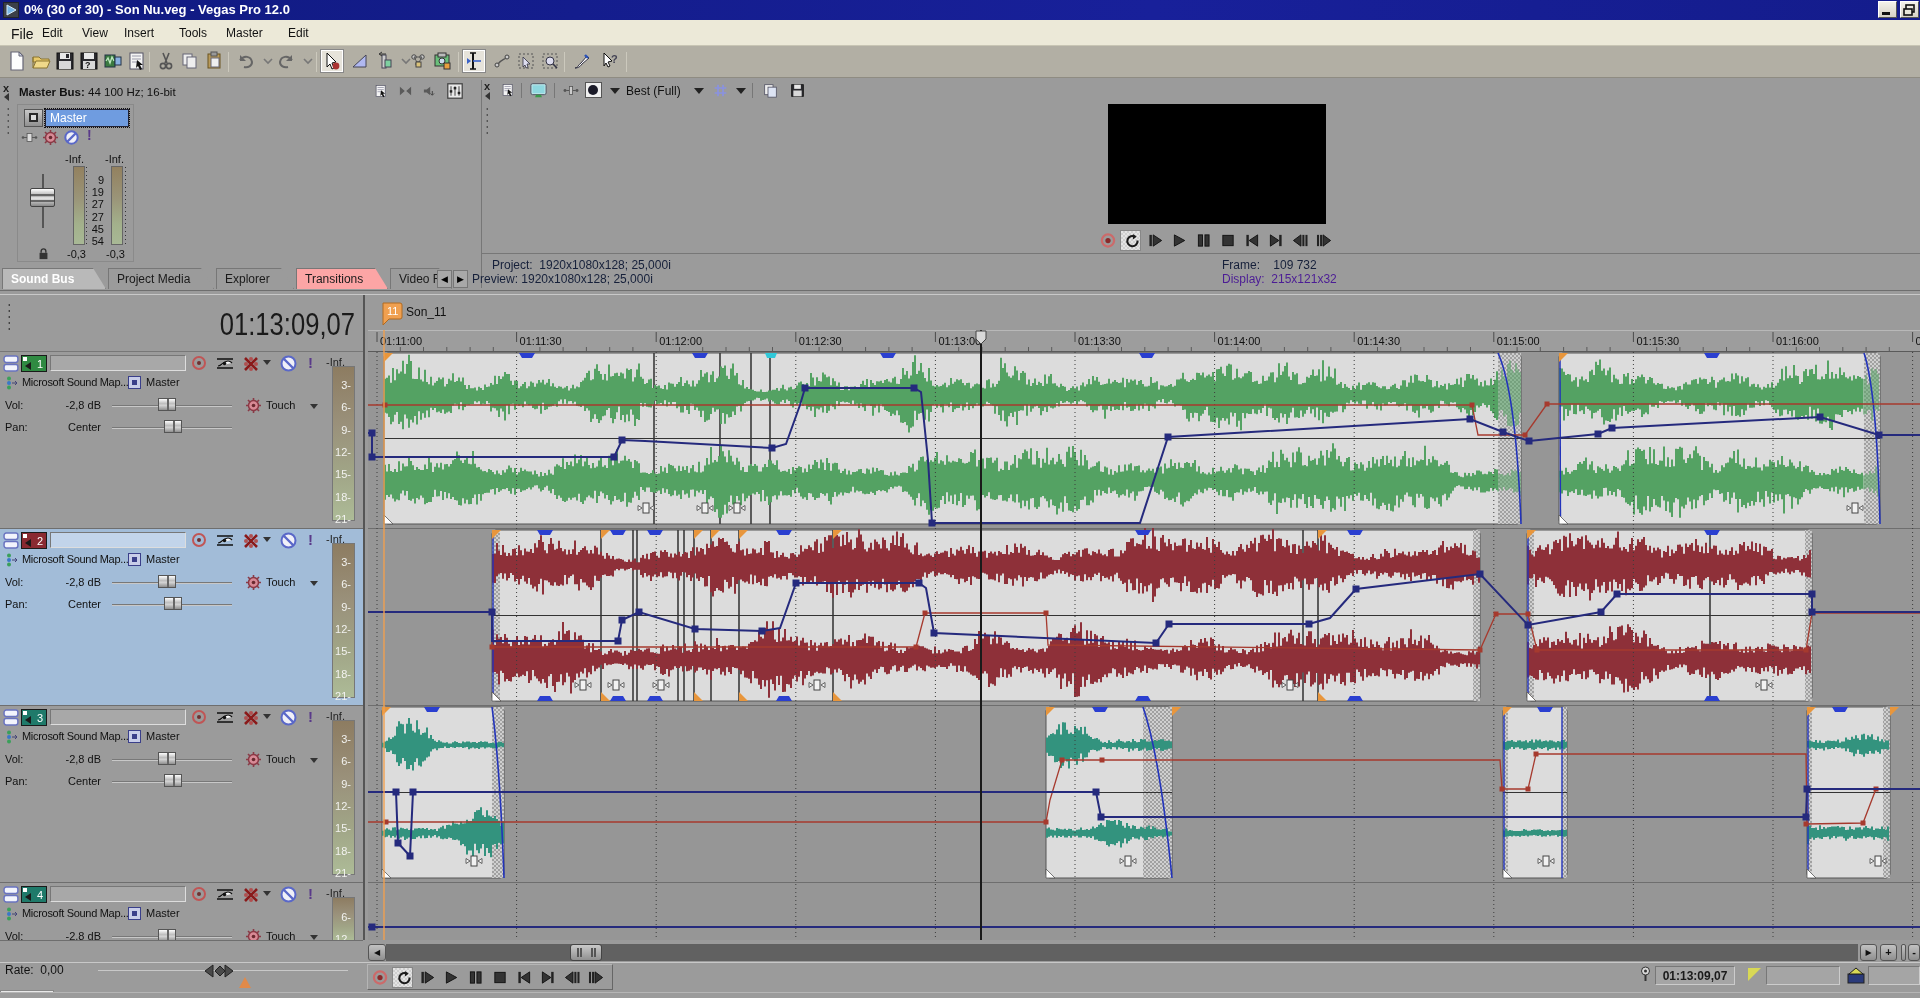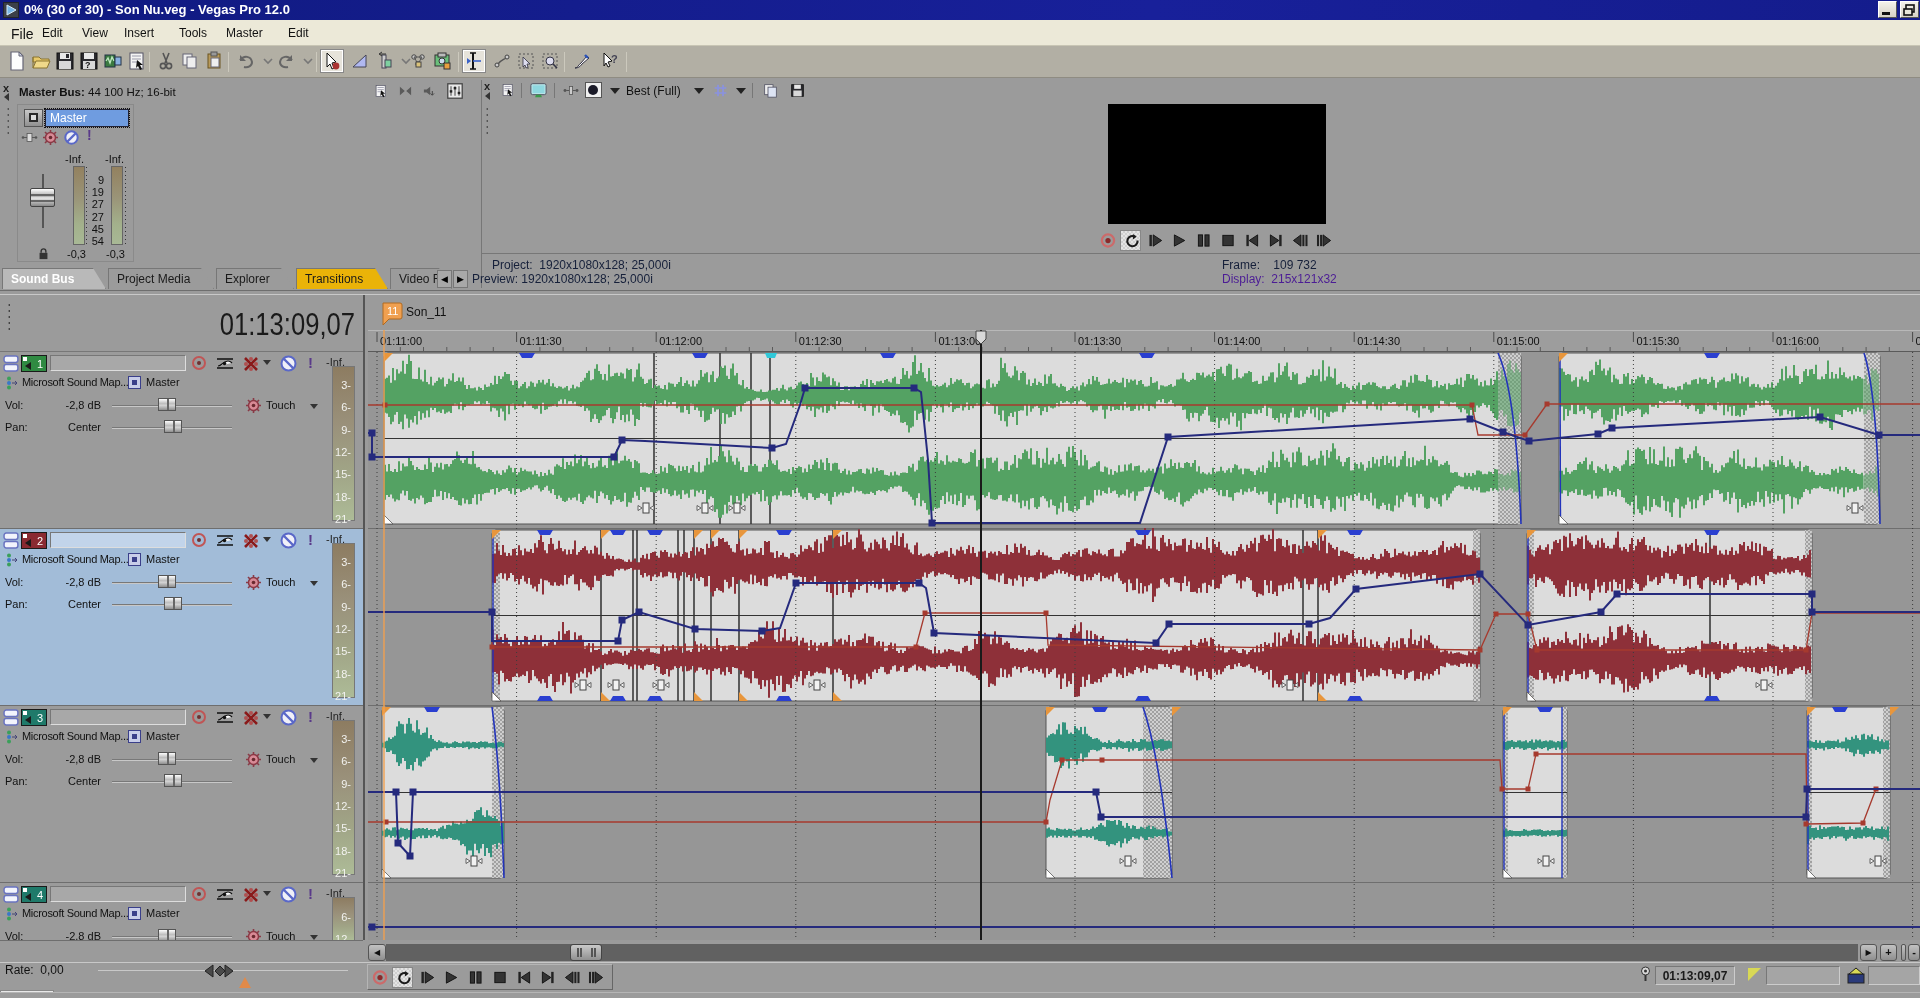"Transitions" div.abs { background: #eab308 -> #fca5a5 }
